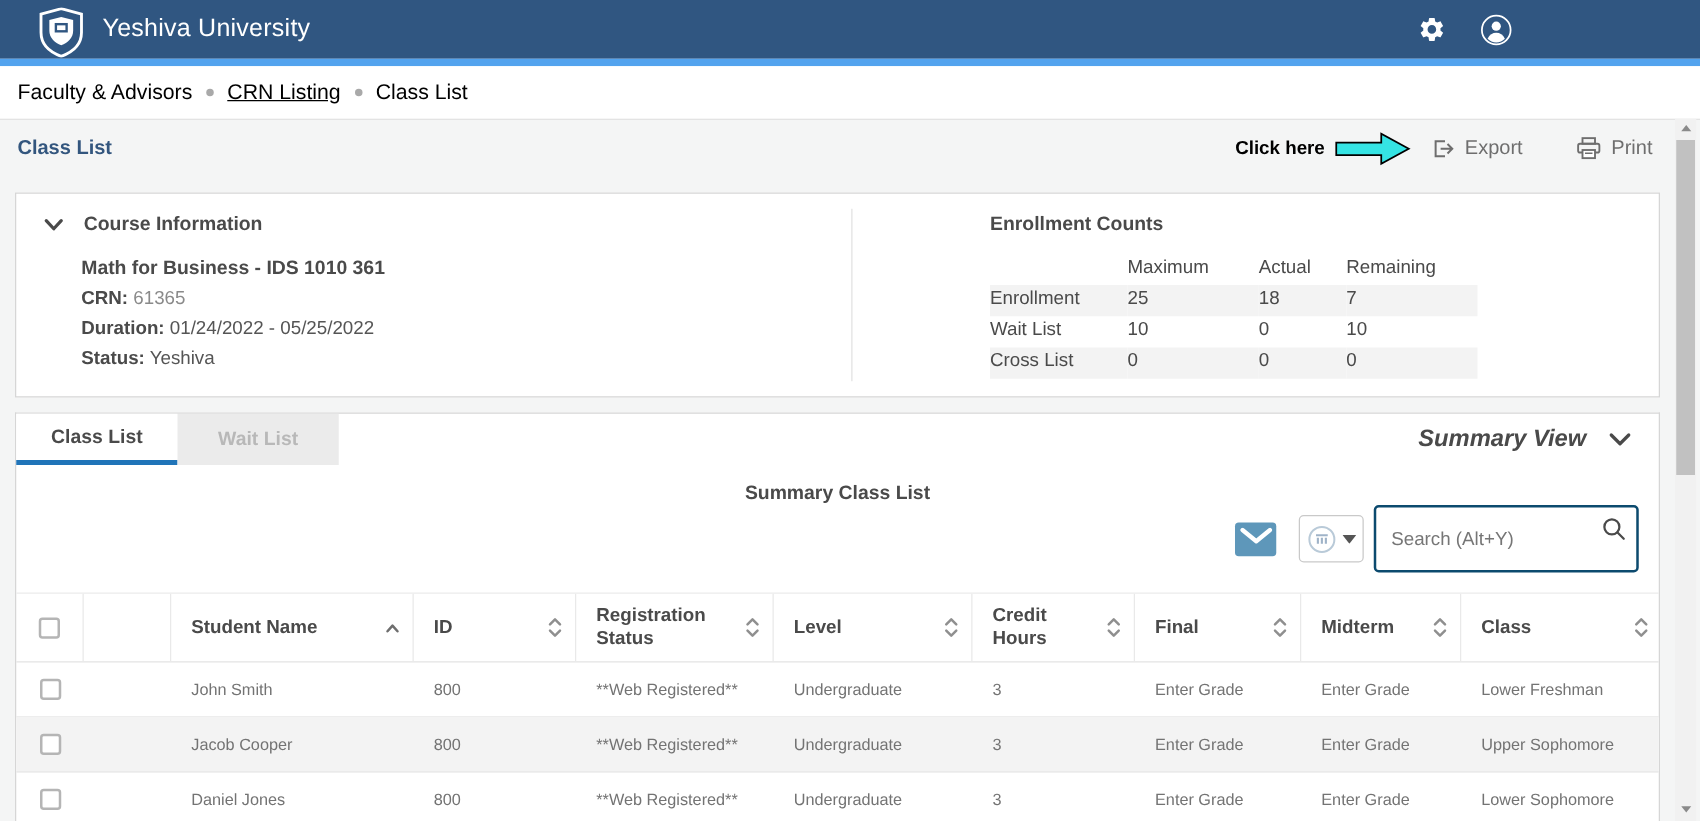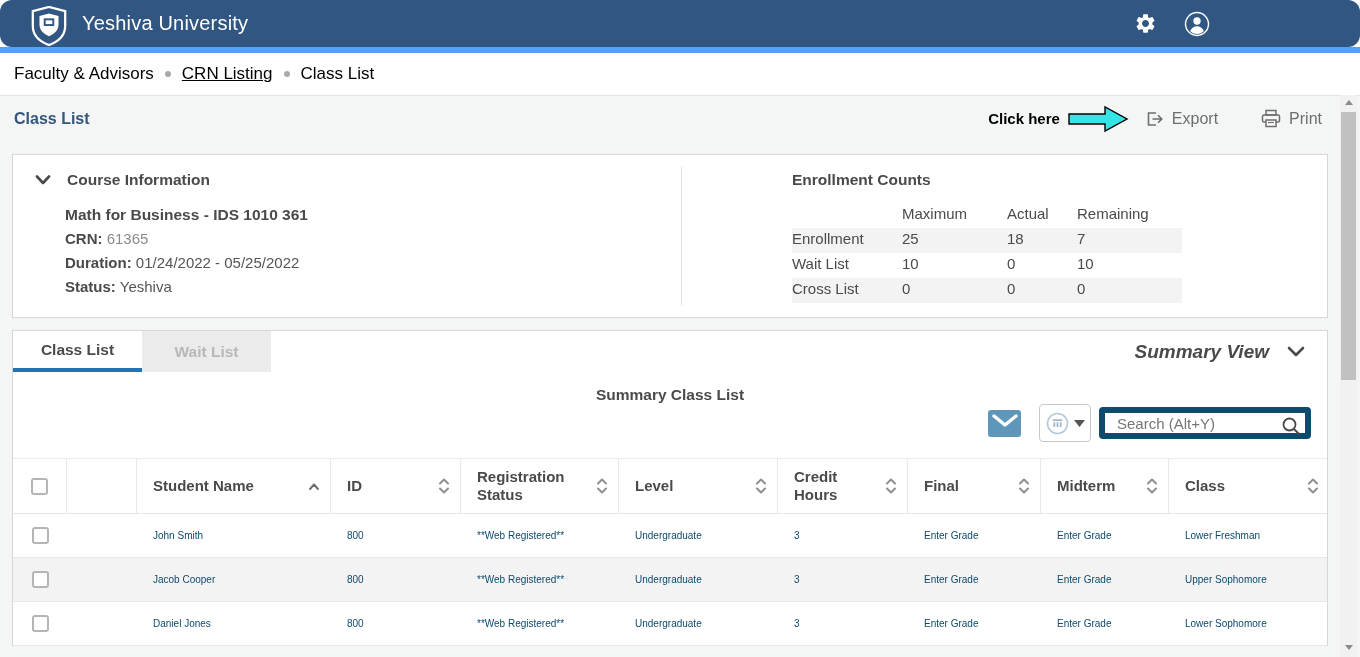"Yeshiva University" .topbar { border-radius: 12px -> none }
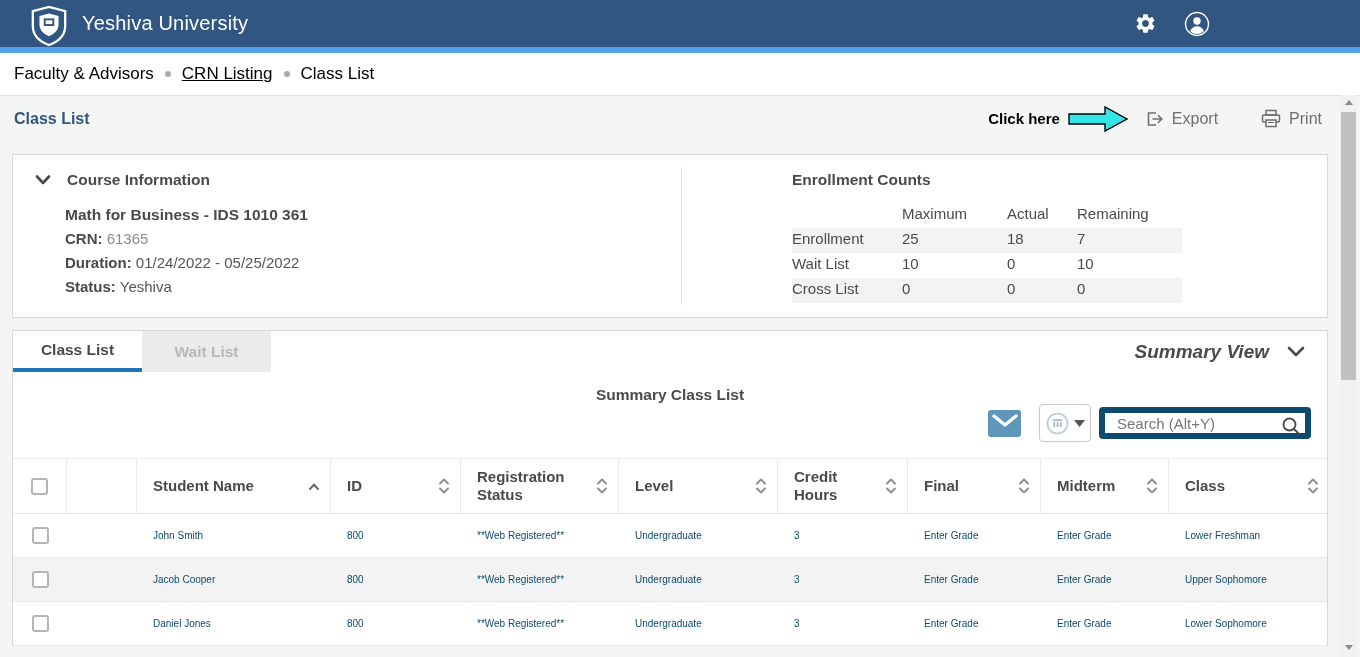"Search (Alt+Y)" .search-input { border: 6px solid #0c4a6e -> 2px solid #0c4a6e; height: 32px -> 54px }
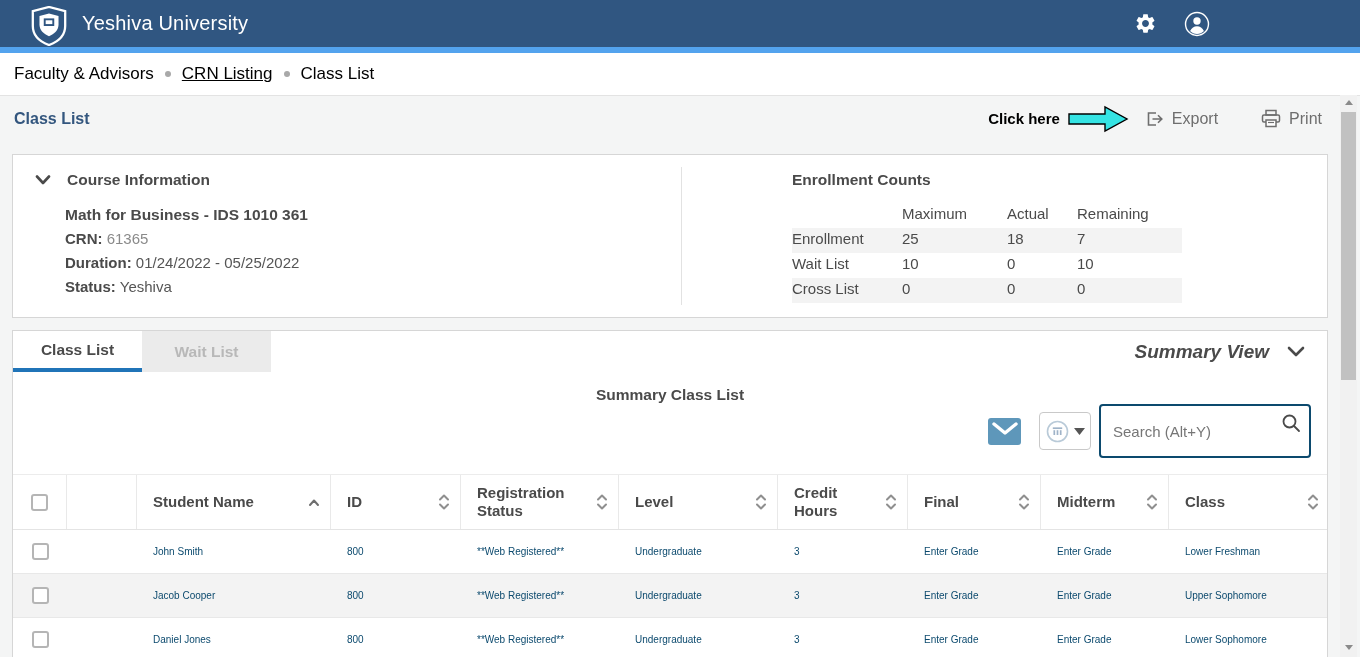"John Smith" .cl-row .cell { color: #0c4a6e -> #737373; font-size: 10px -> 13px }
